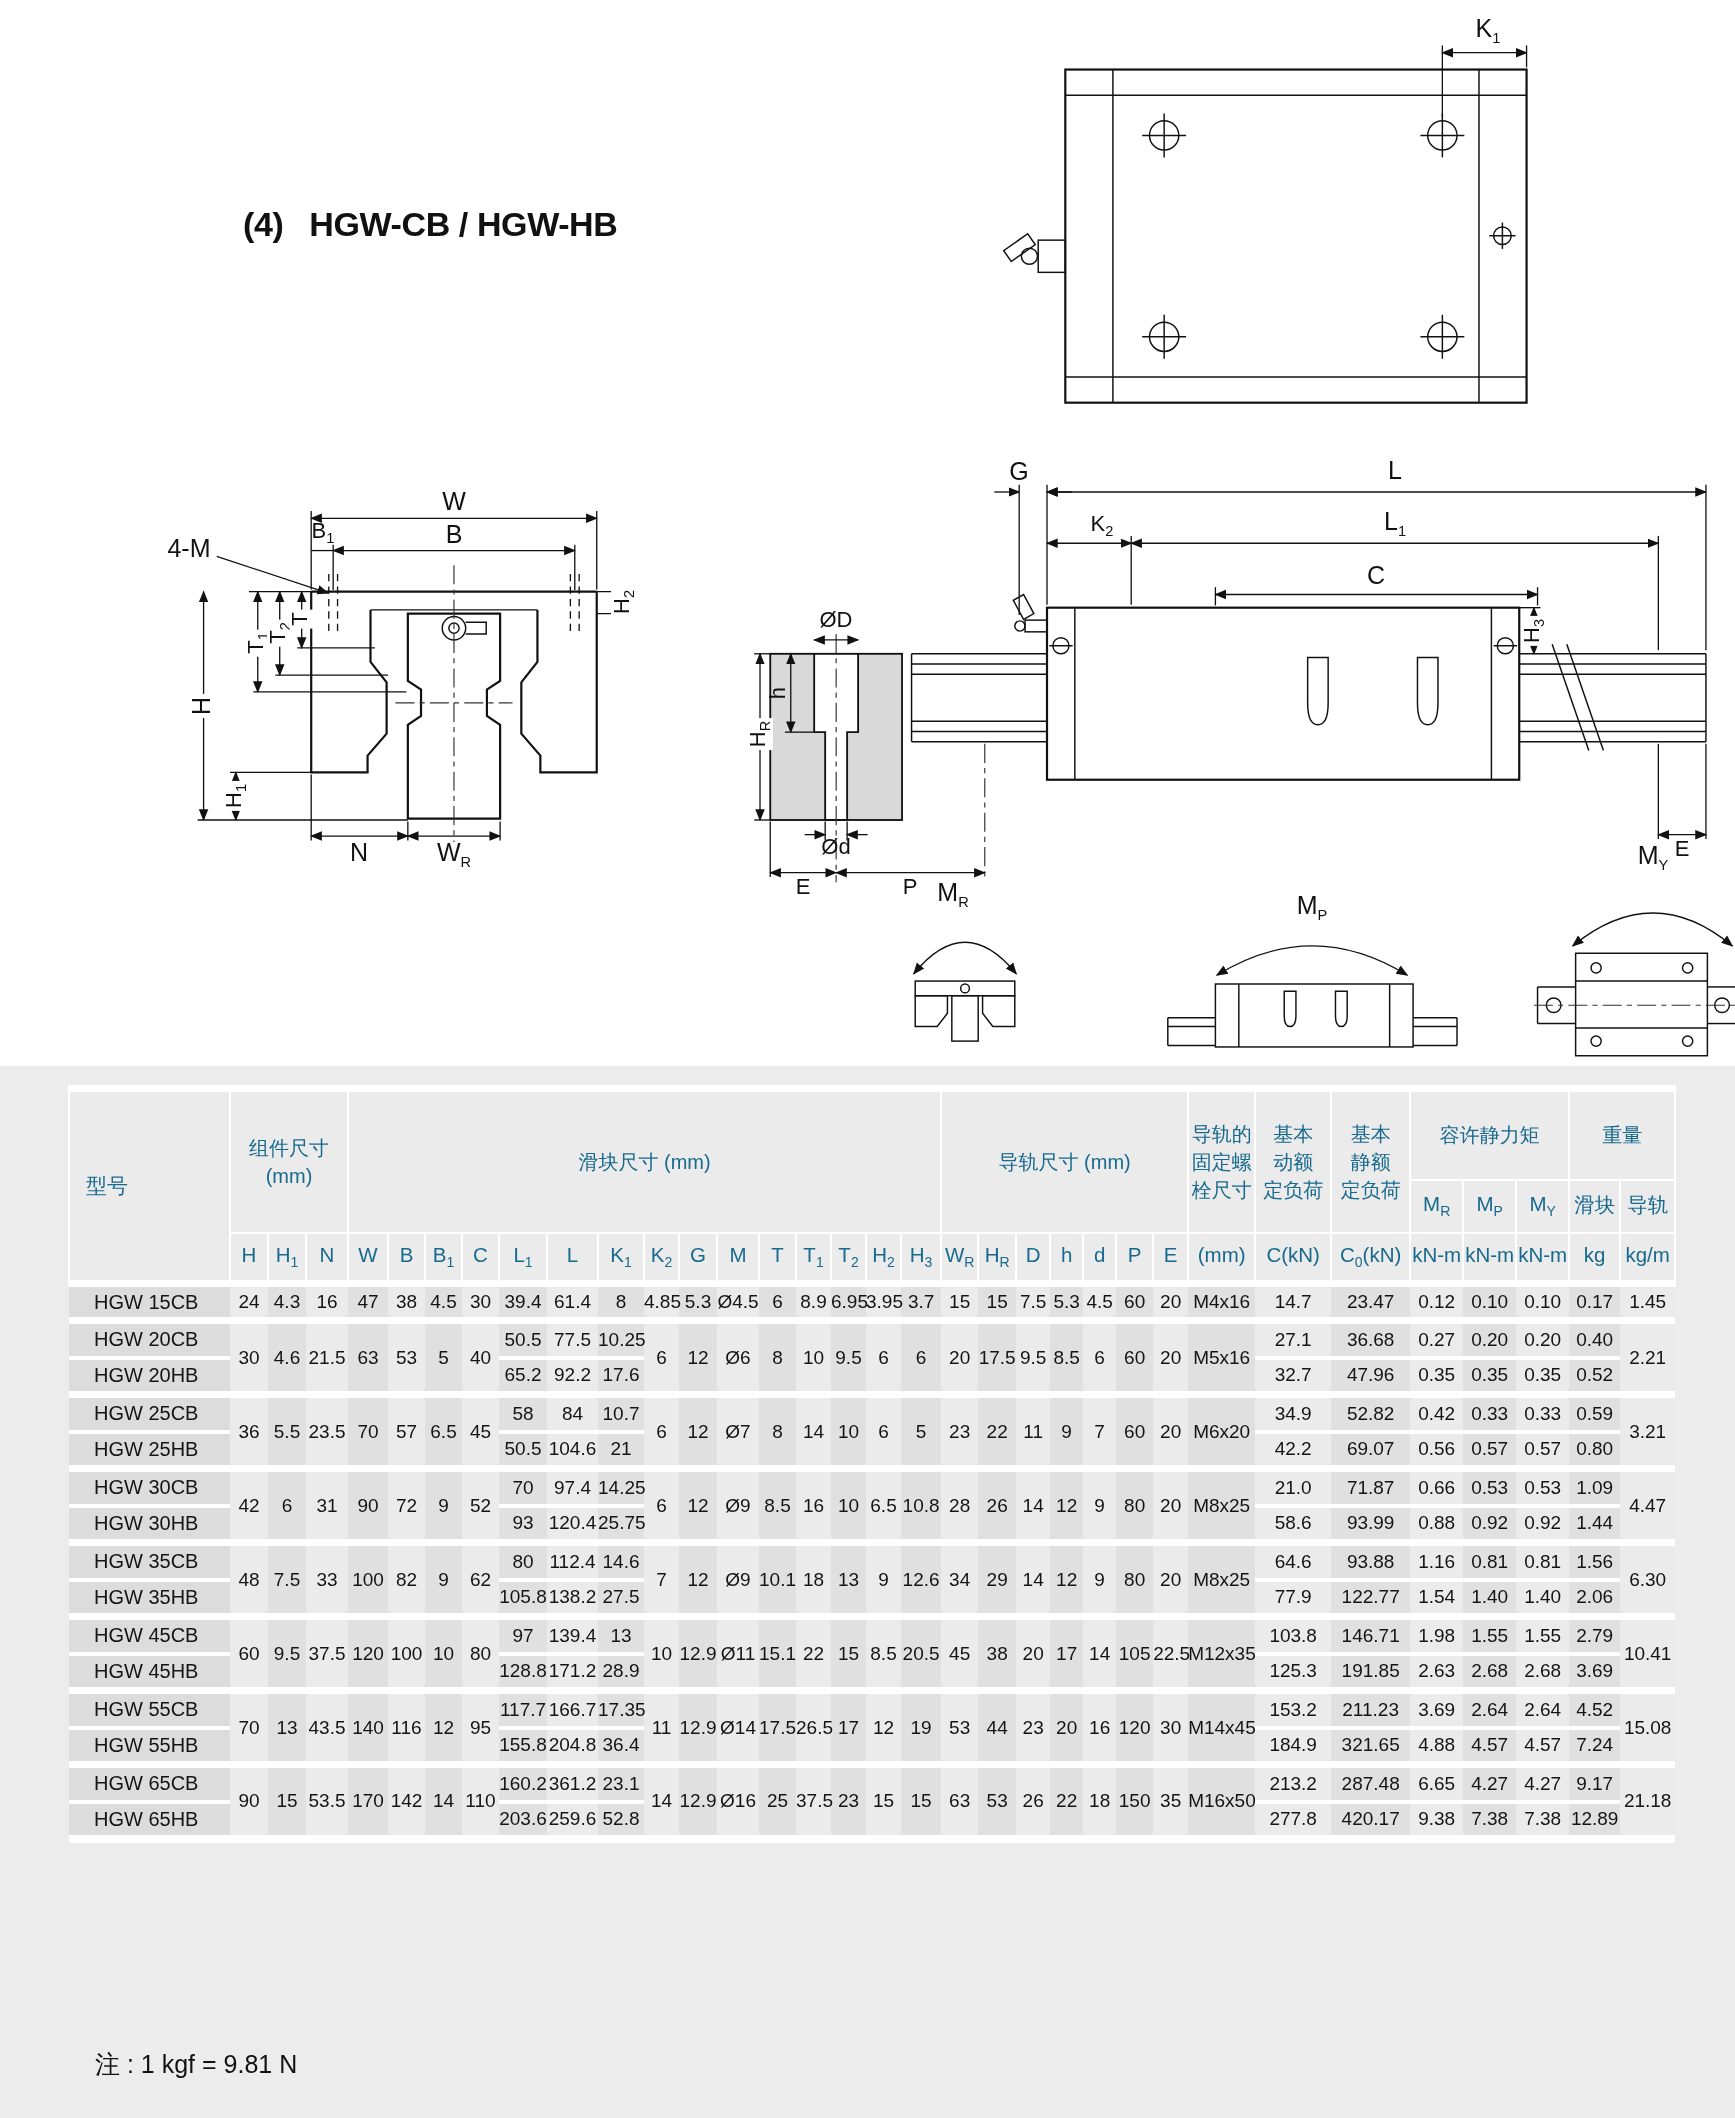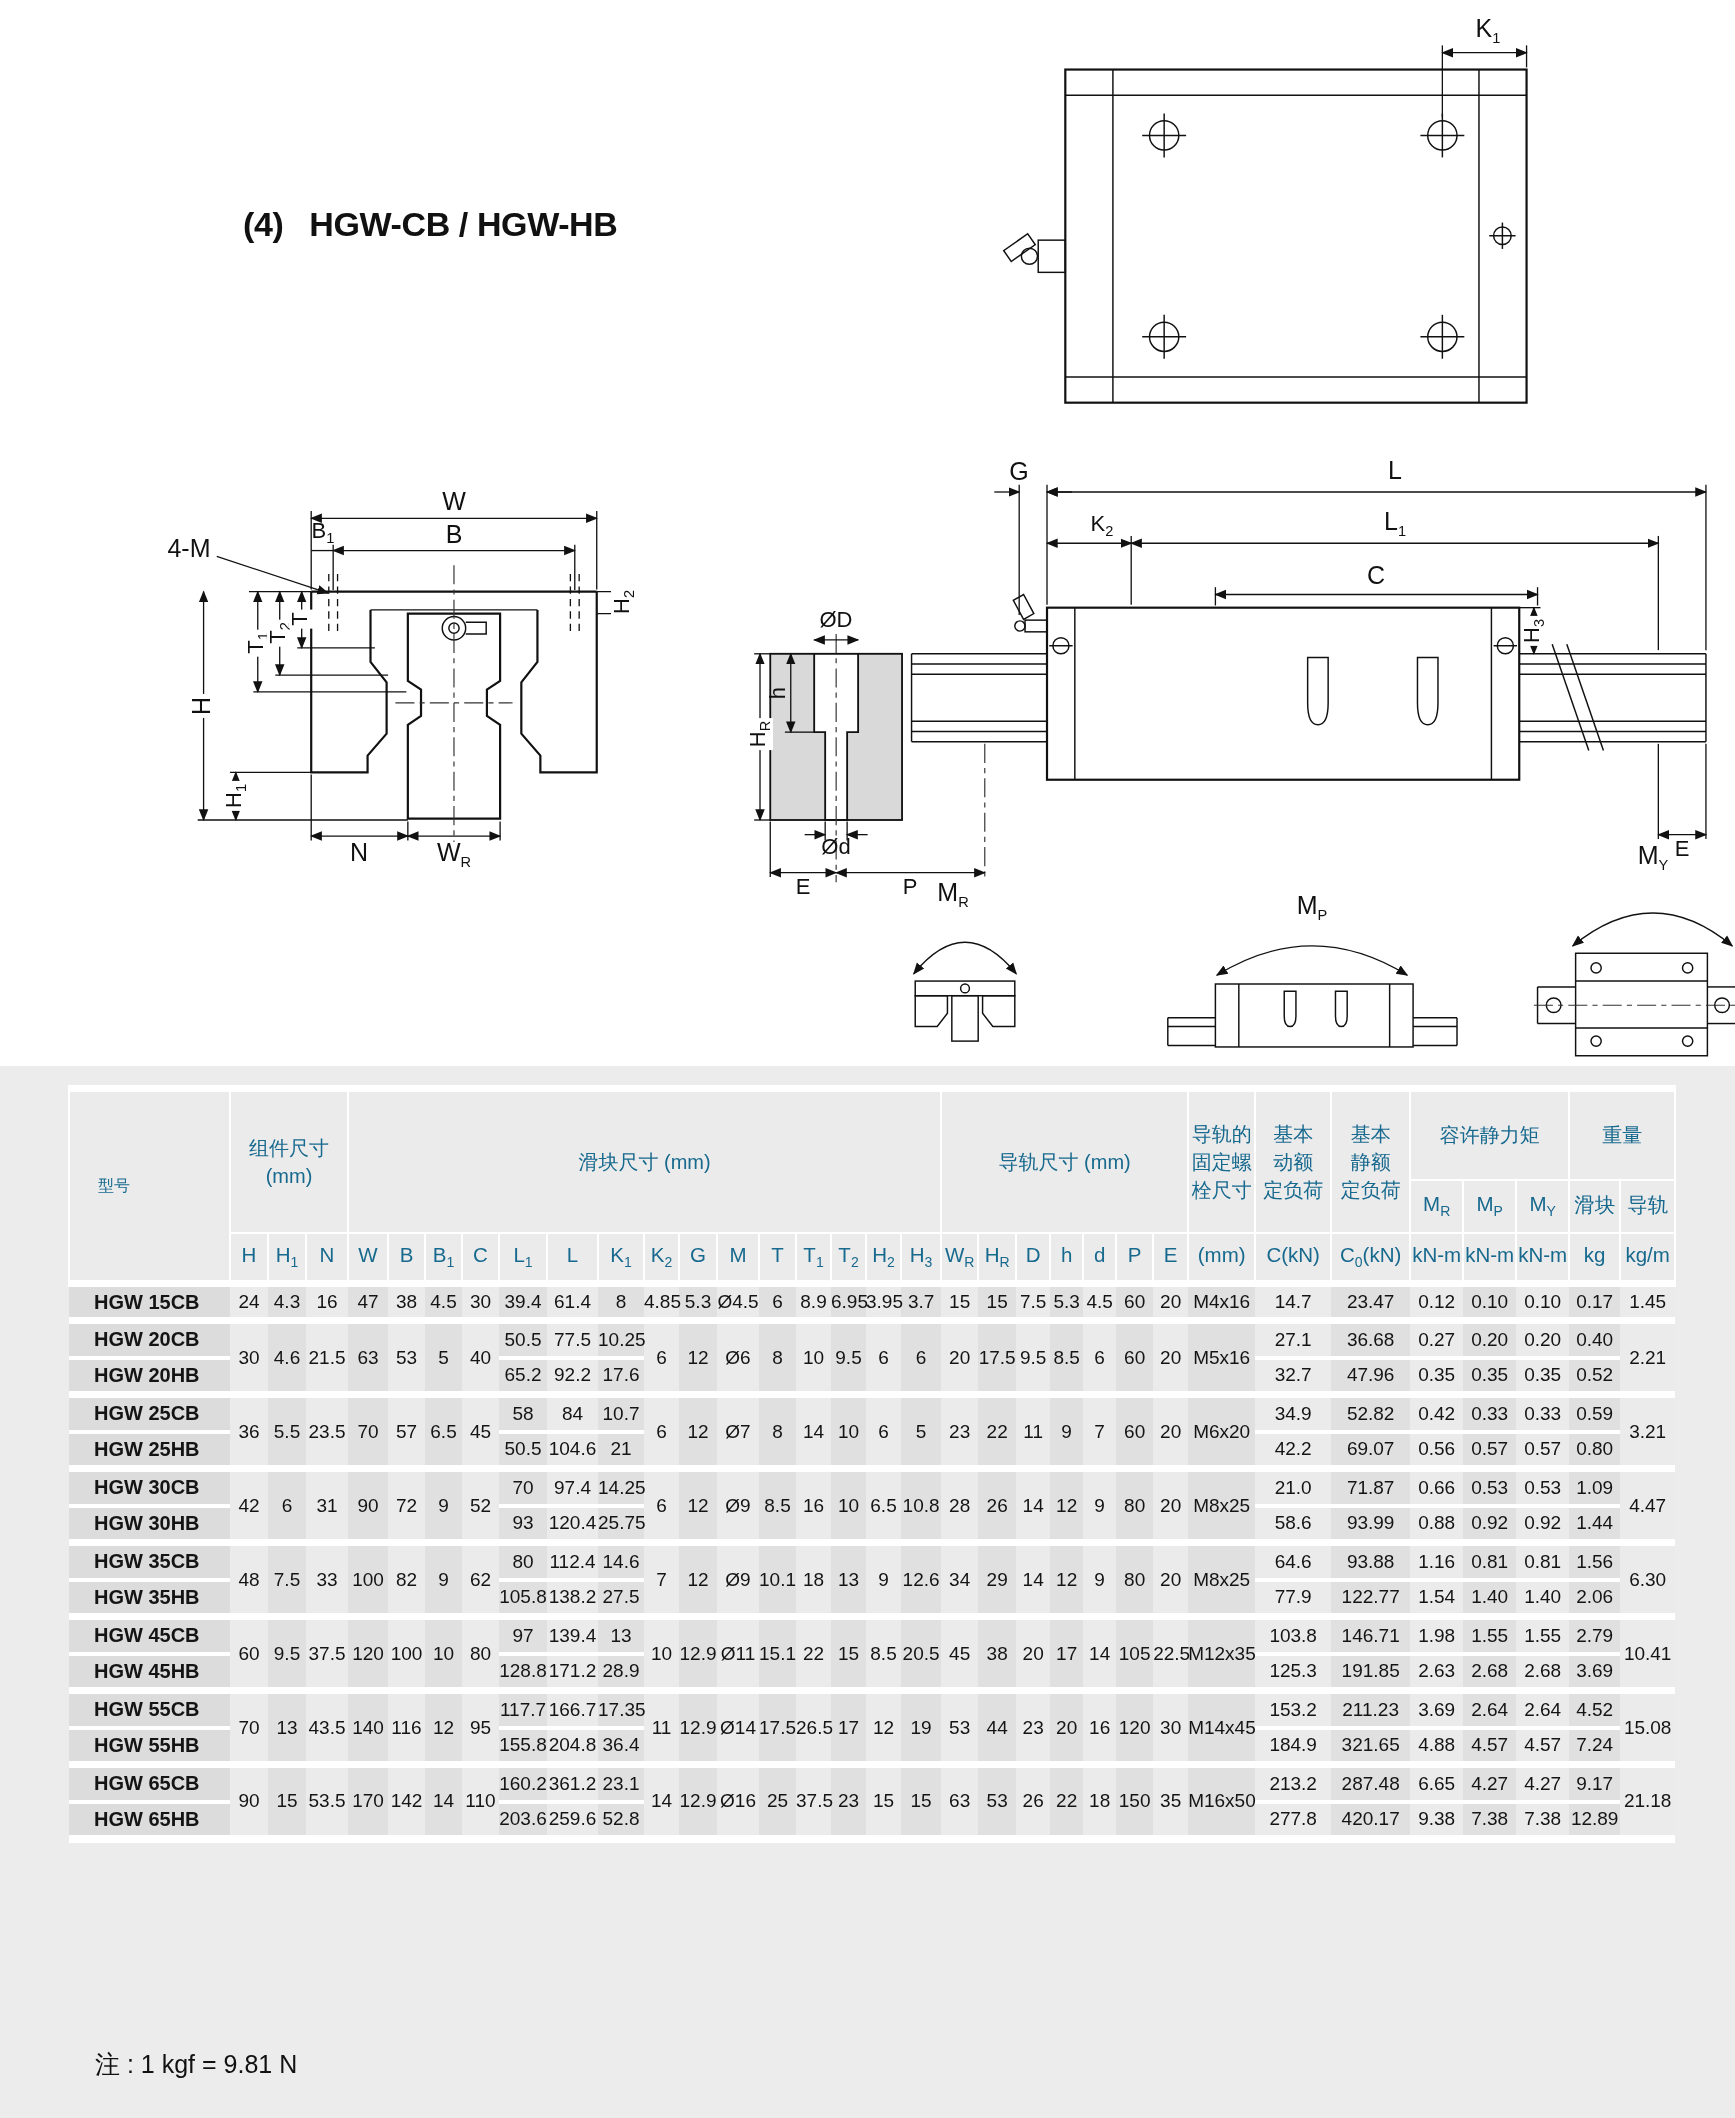"型号" #spec-table .model-h { font-size: 16px -> 21px; padding-left: 28px -> 16px }
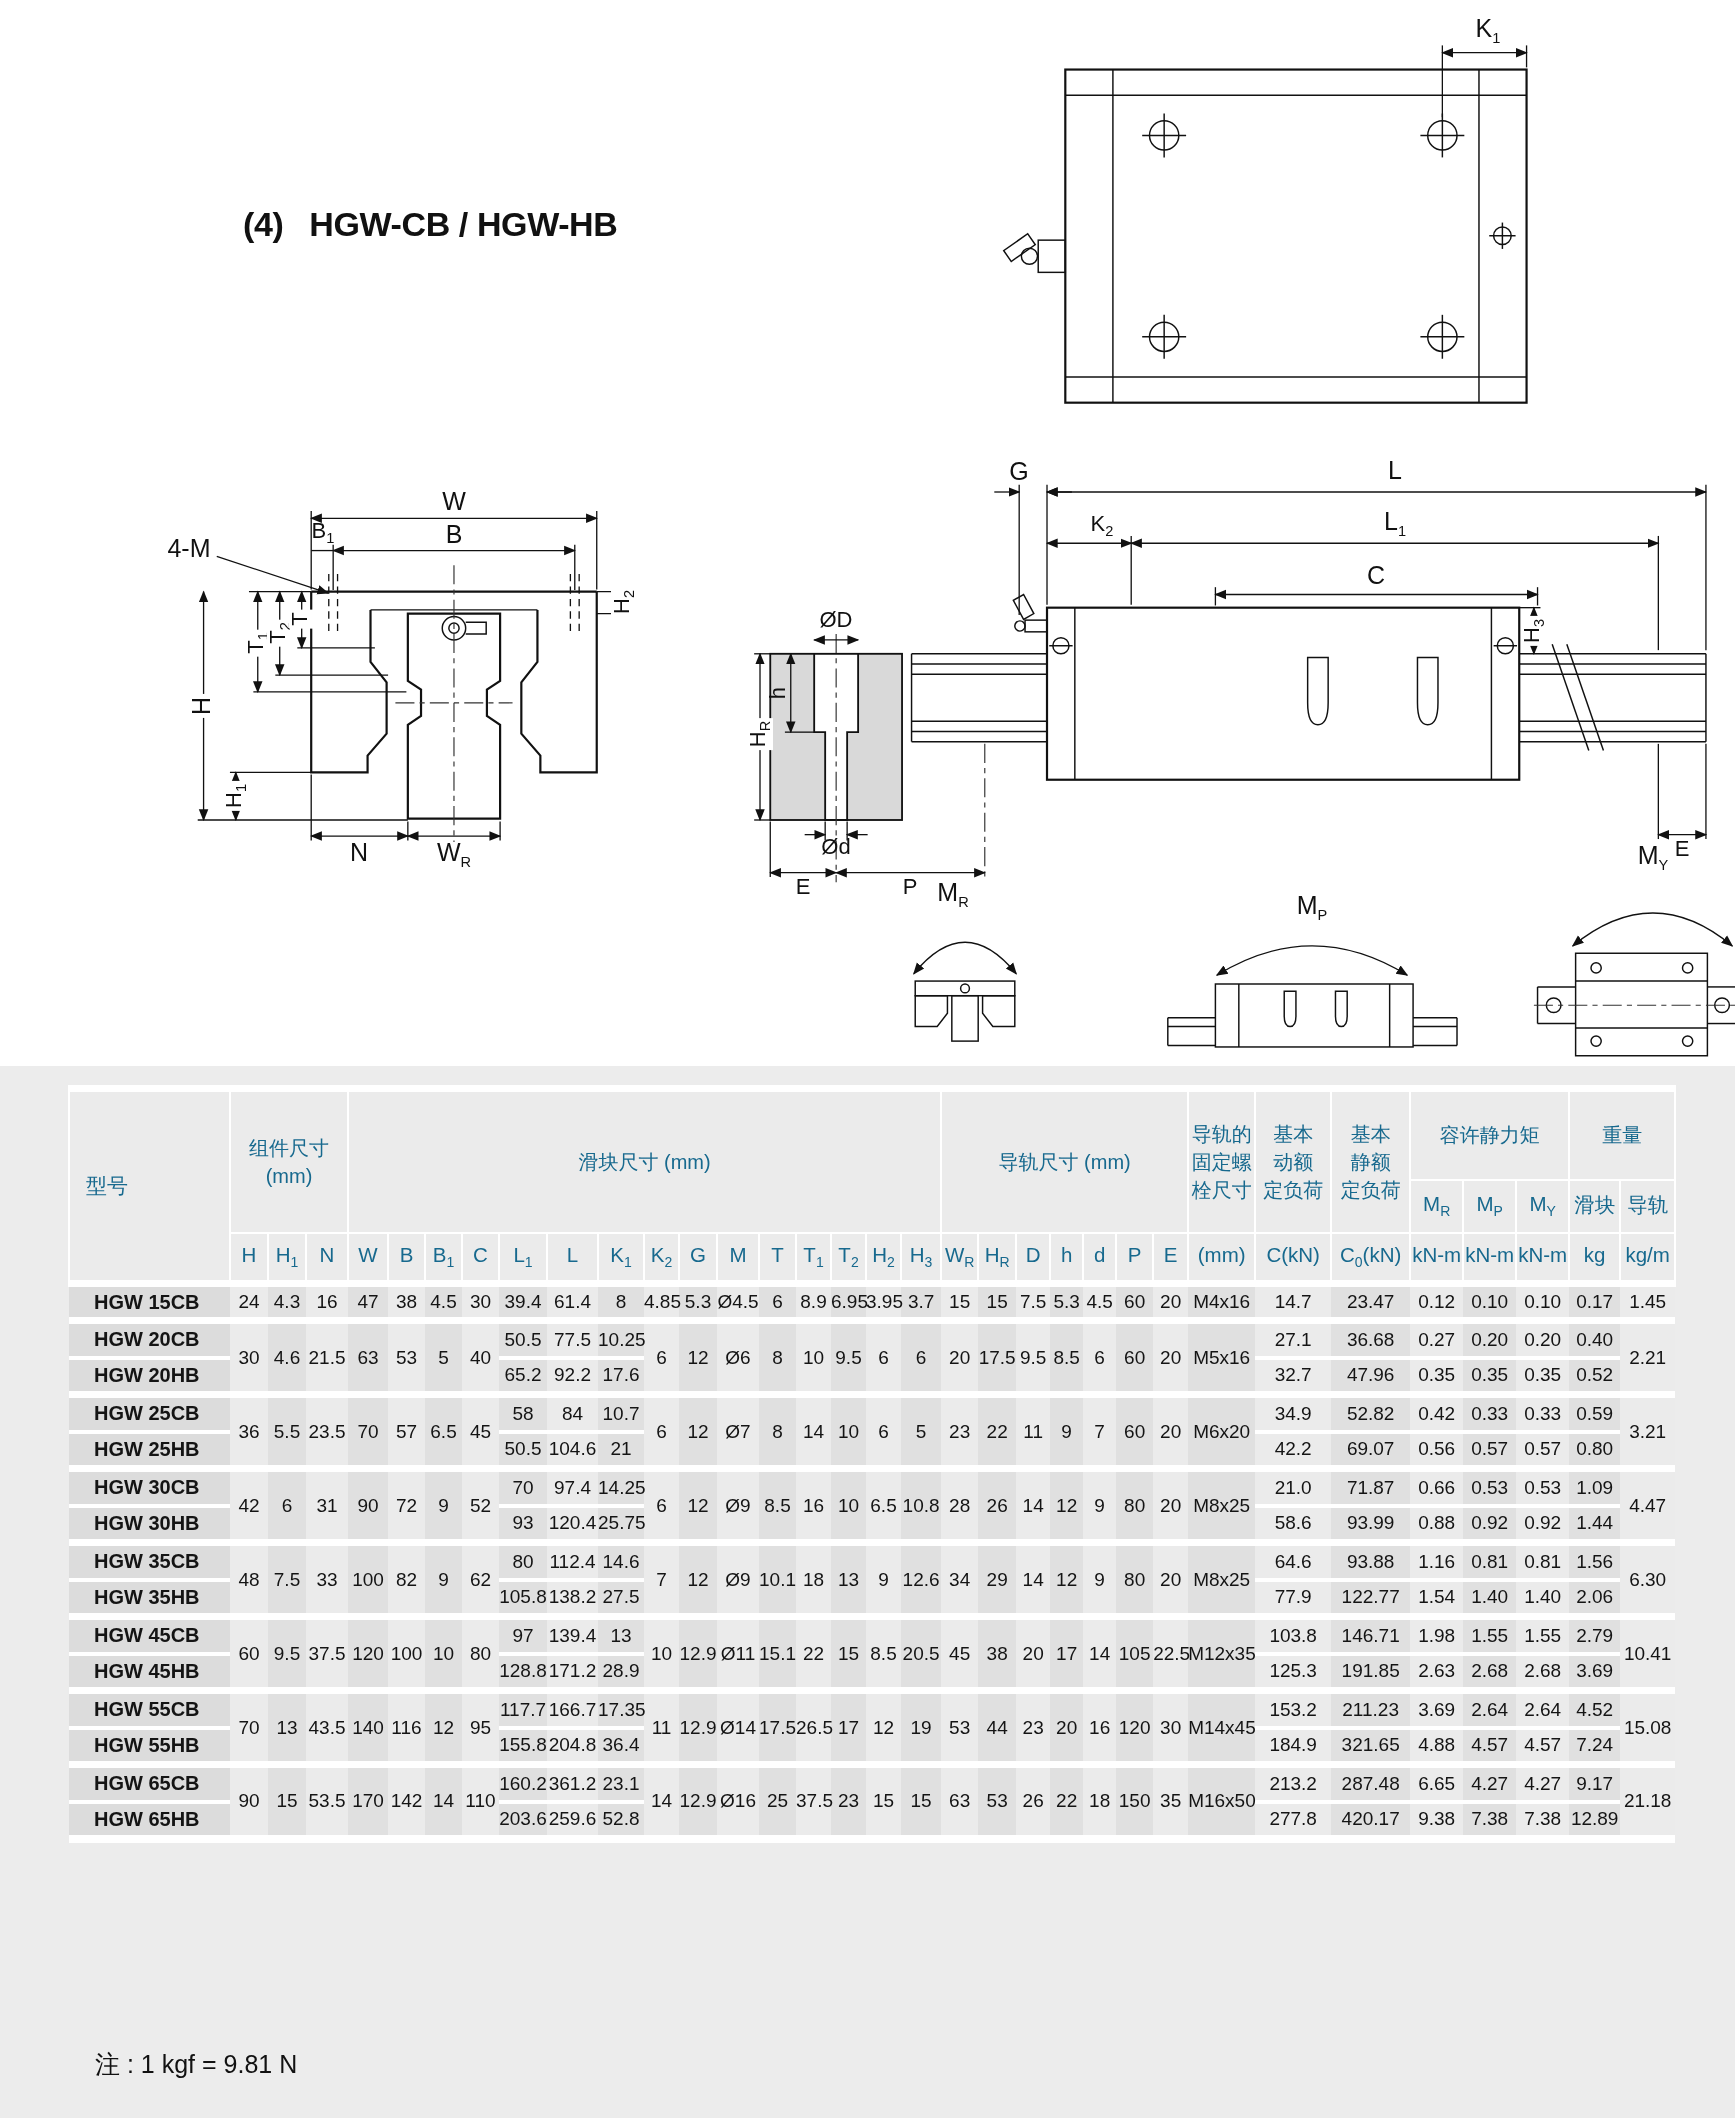"HGW 15CB" #spec-table td.model { font-weight: bold -> normal }
